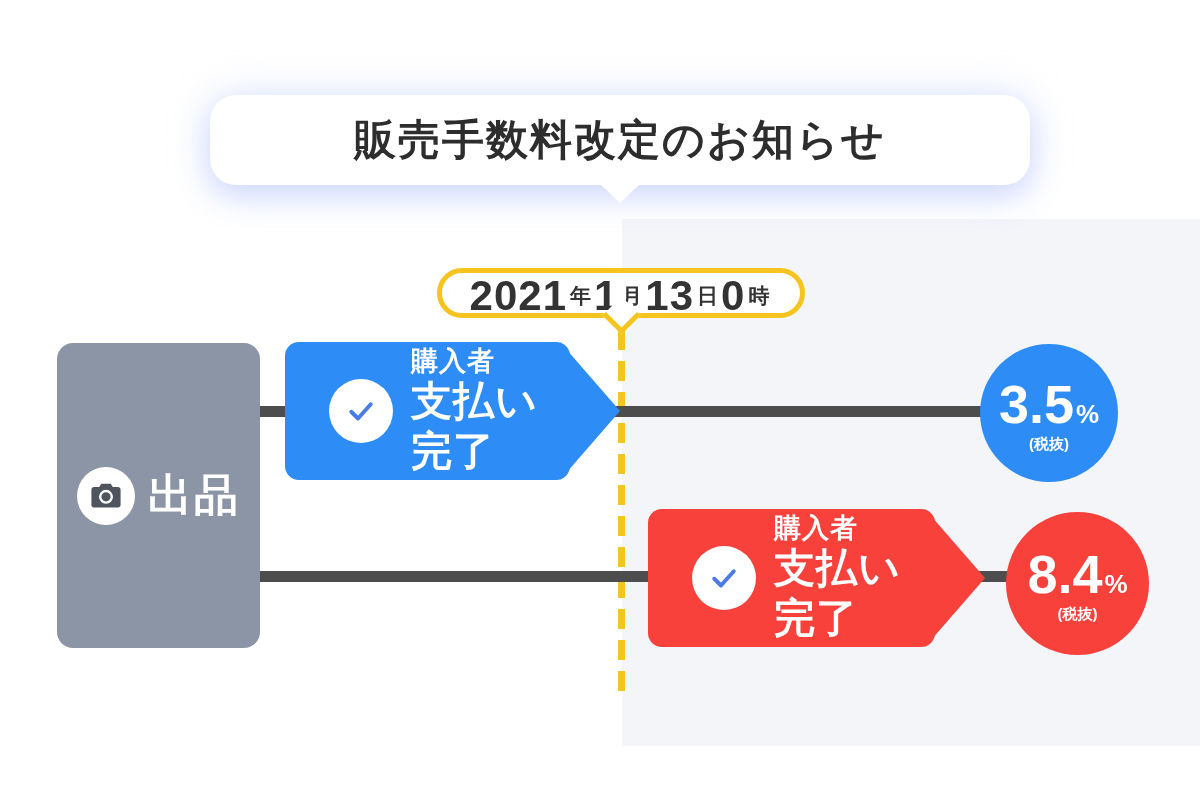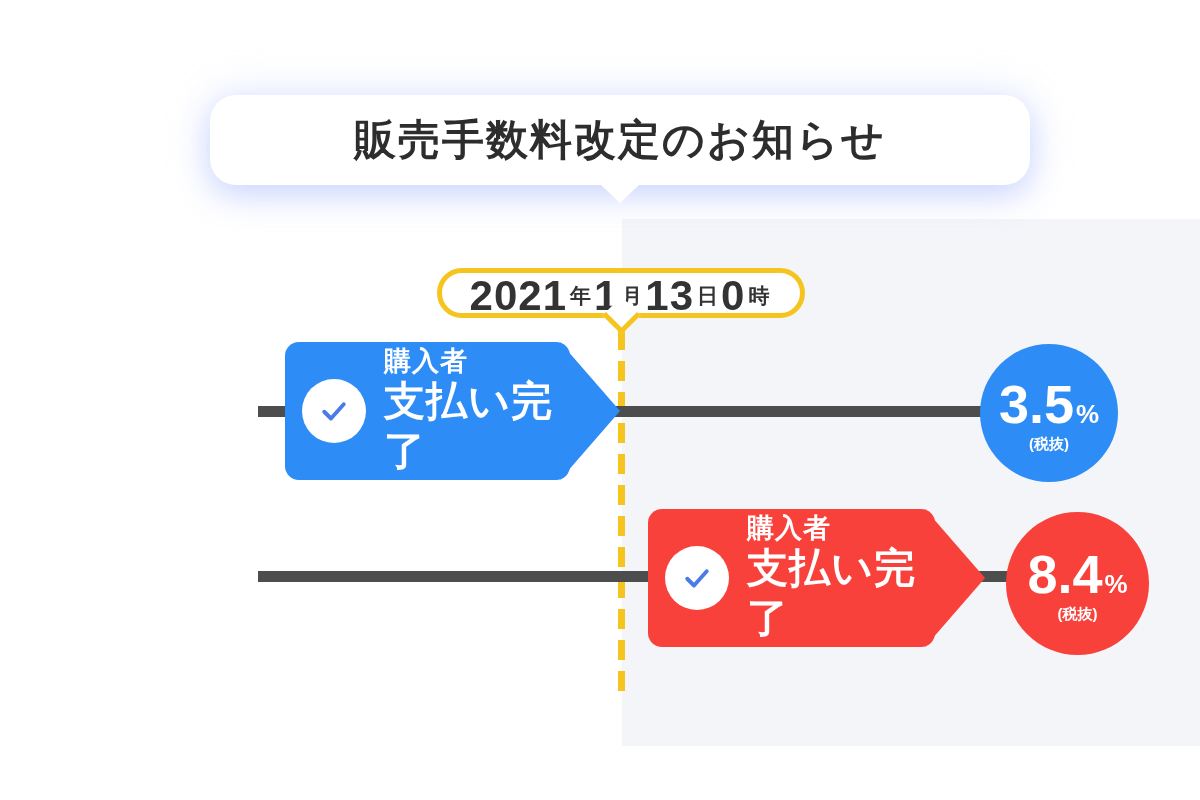"購入者" .banner { padding-left: 17px -> 44px }
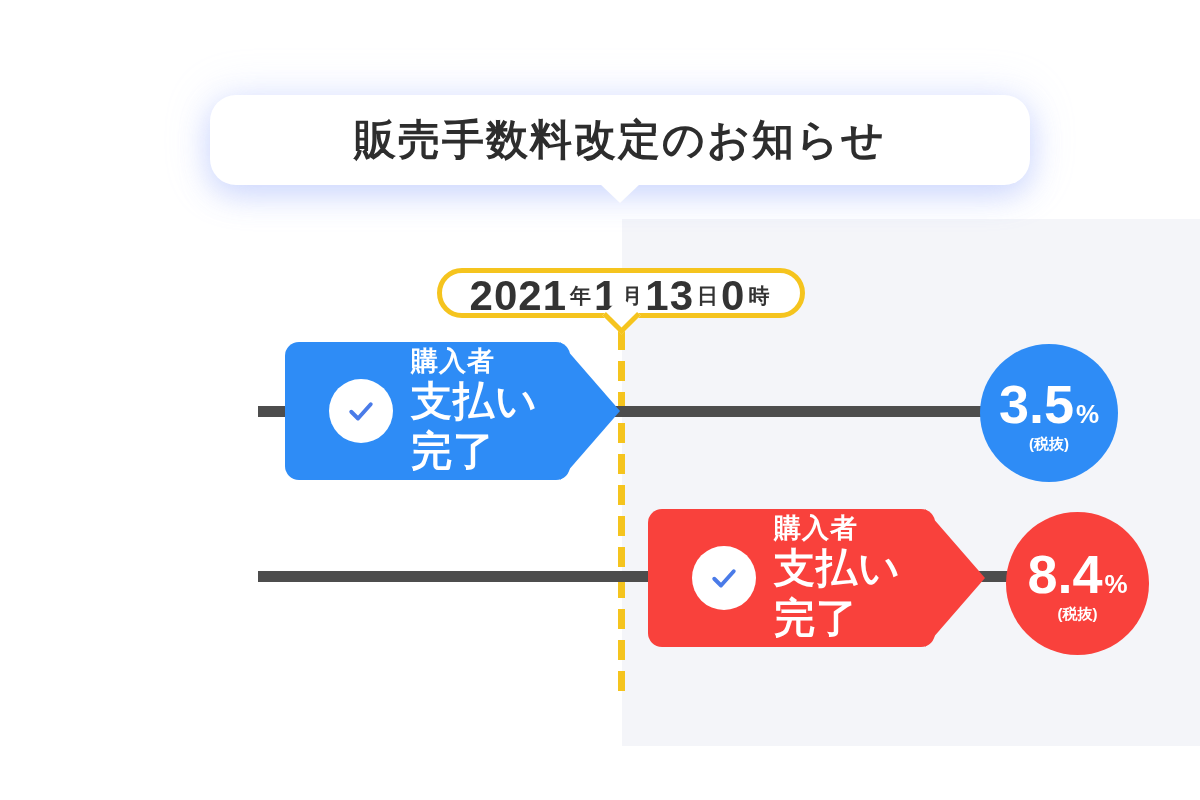"出品" div.seller-box { html: none -> <div> <span> <svg> <path></path> <circle></circle> </svg> </span> <span>出品</span> </div> }
